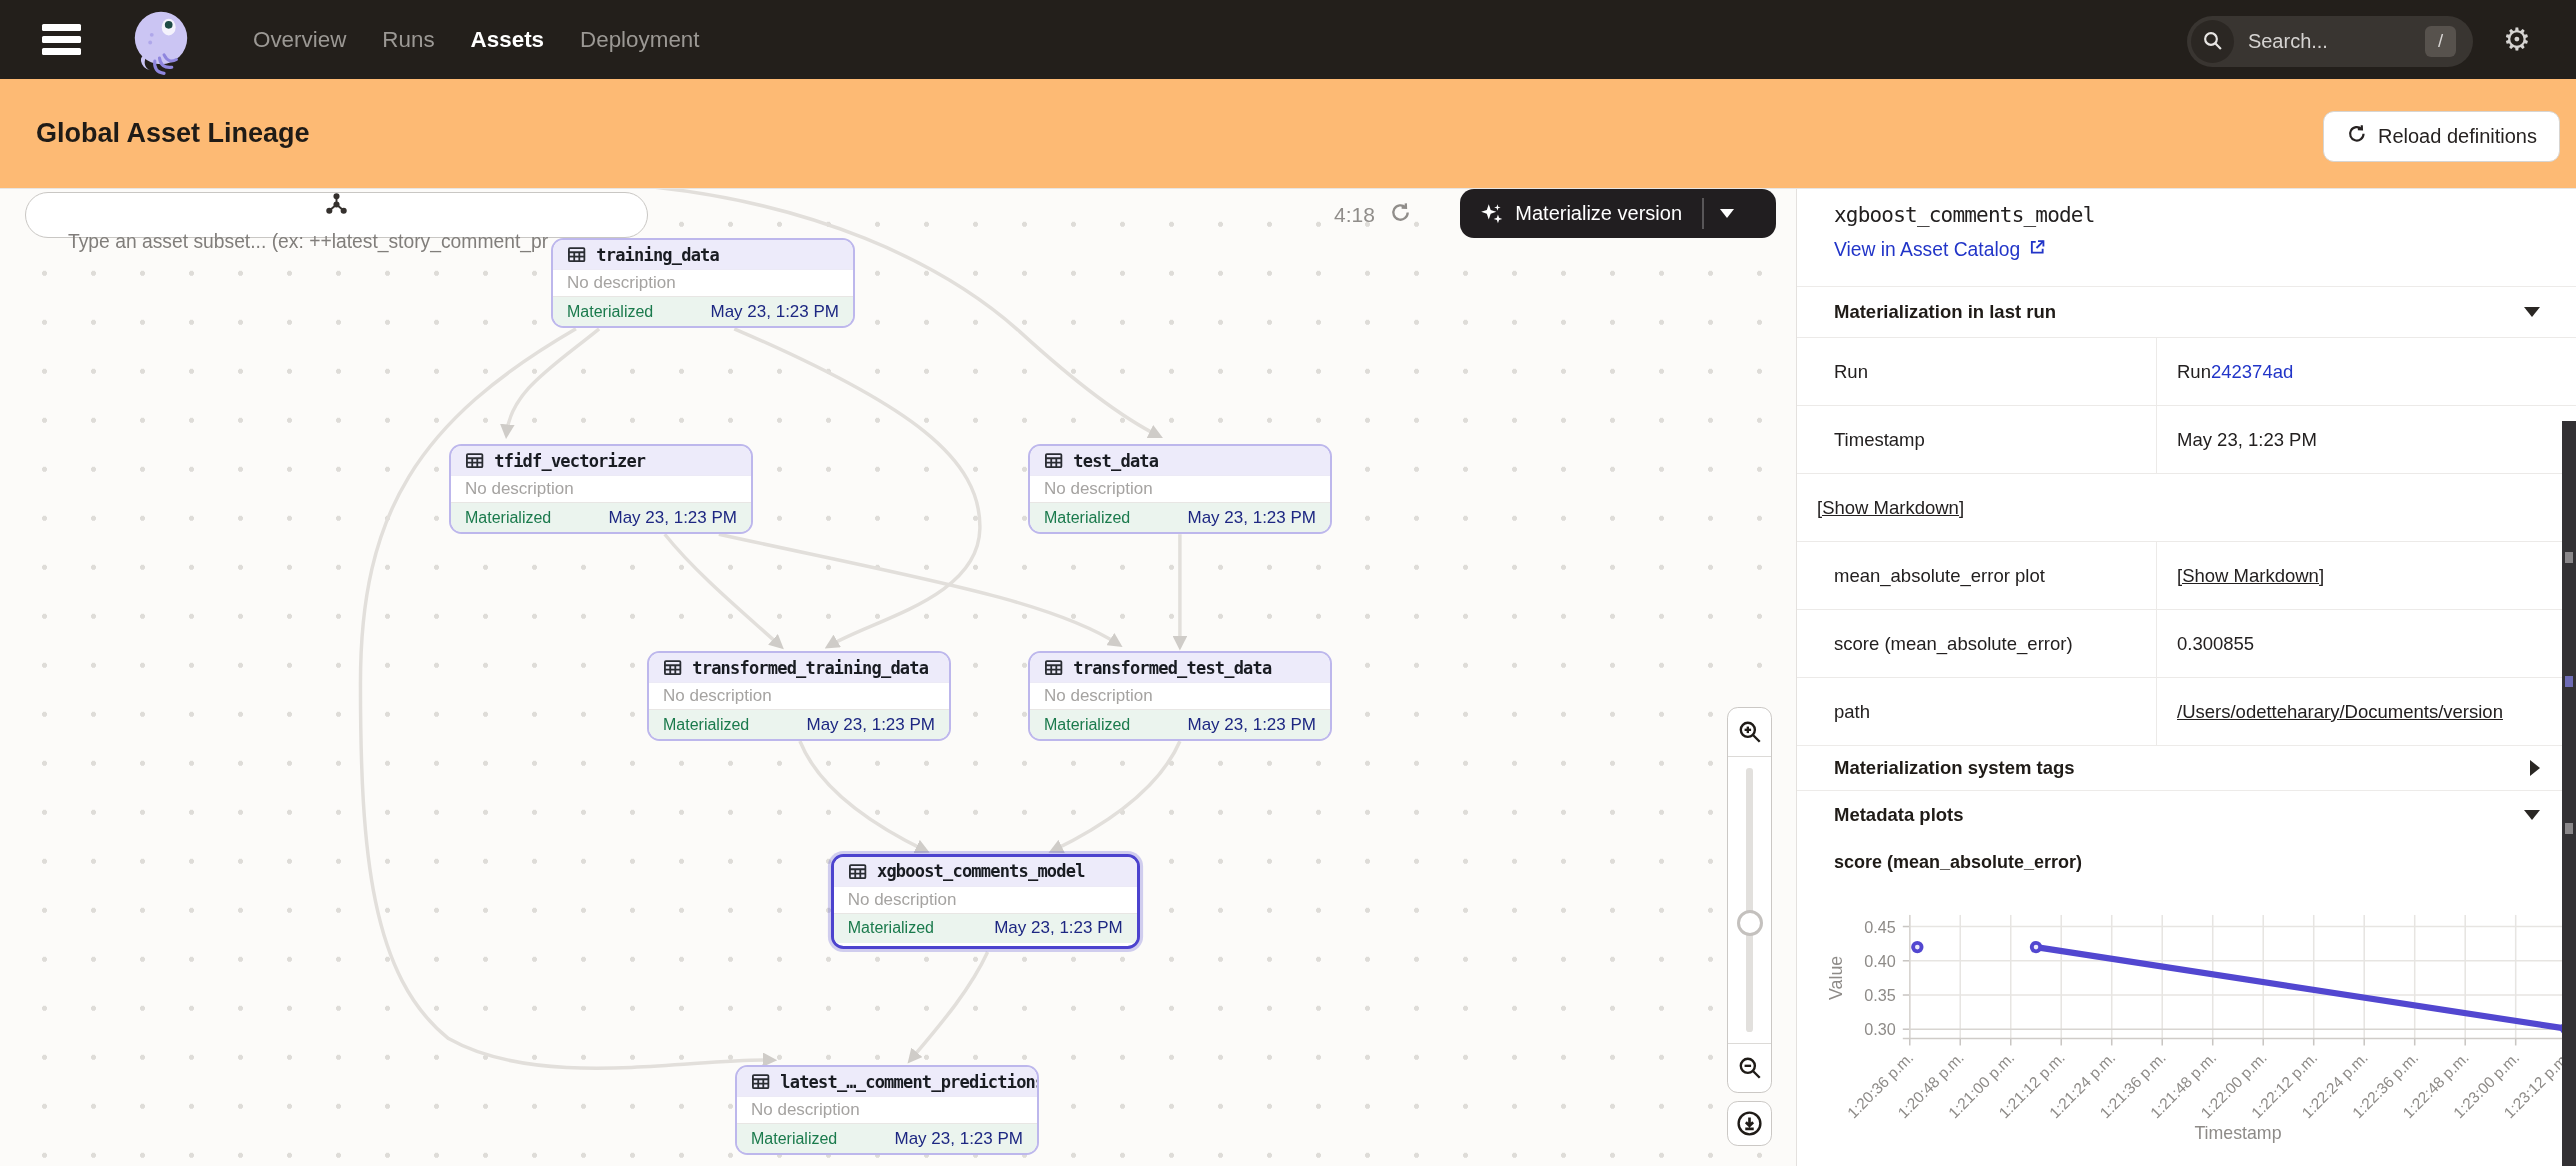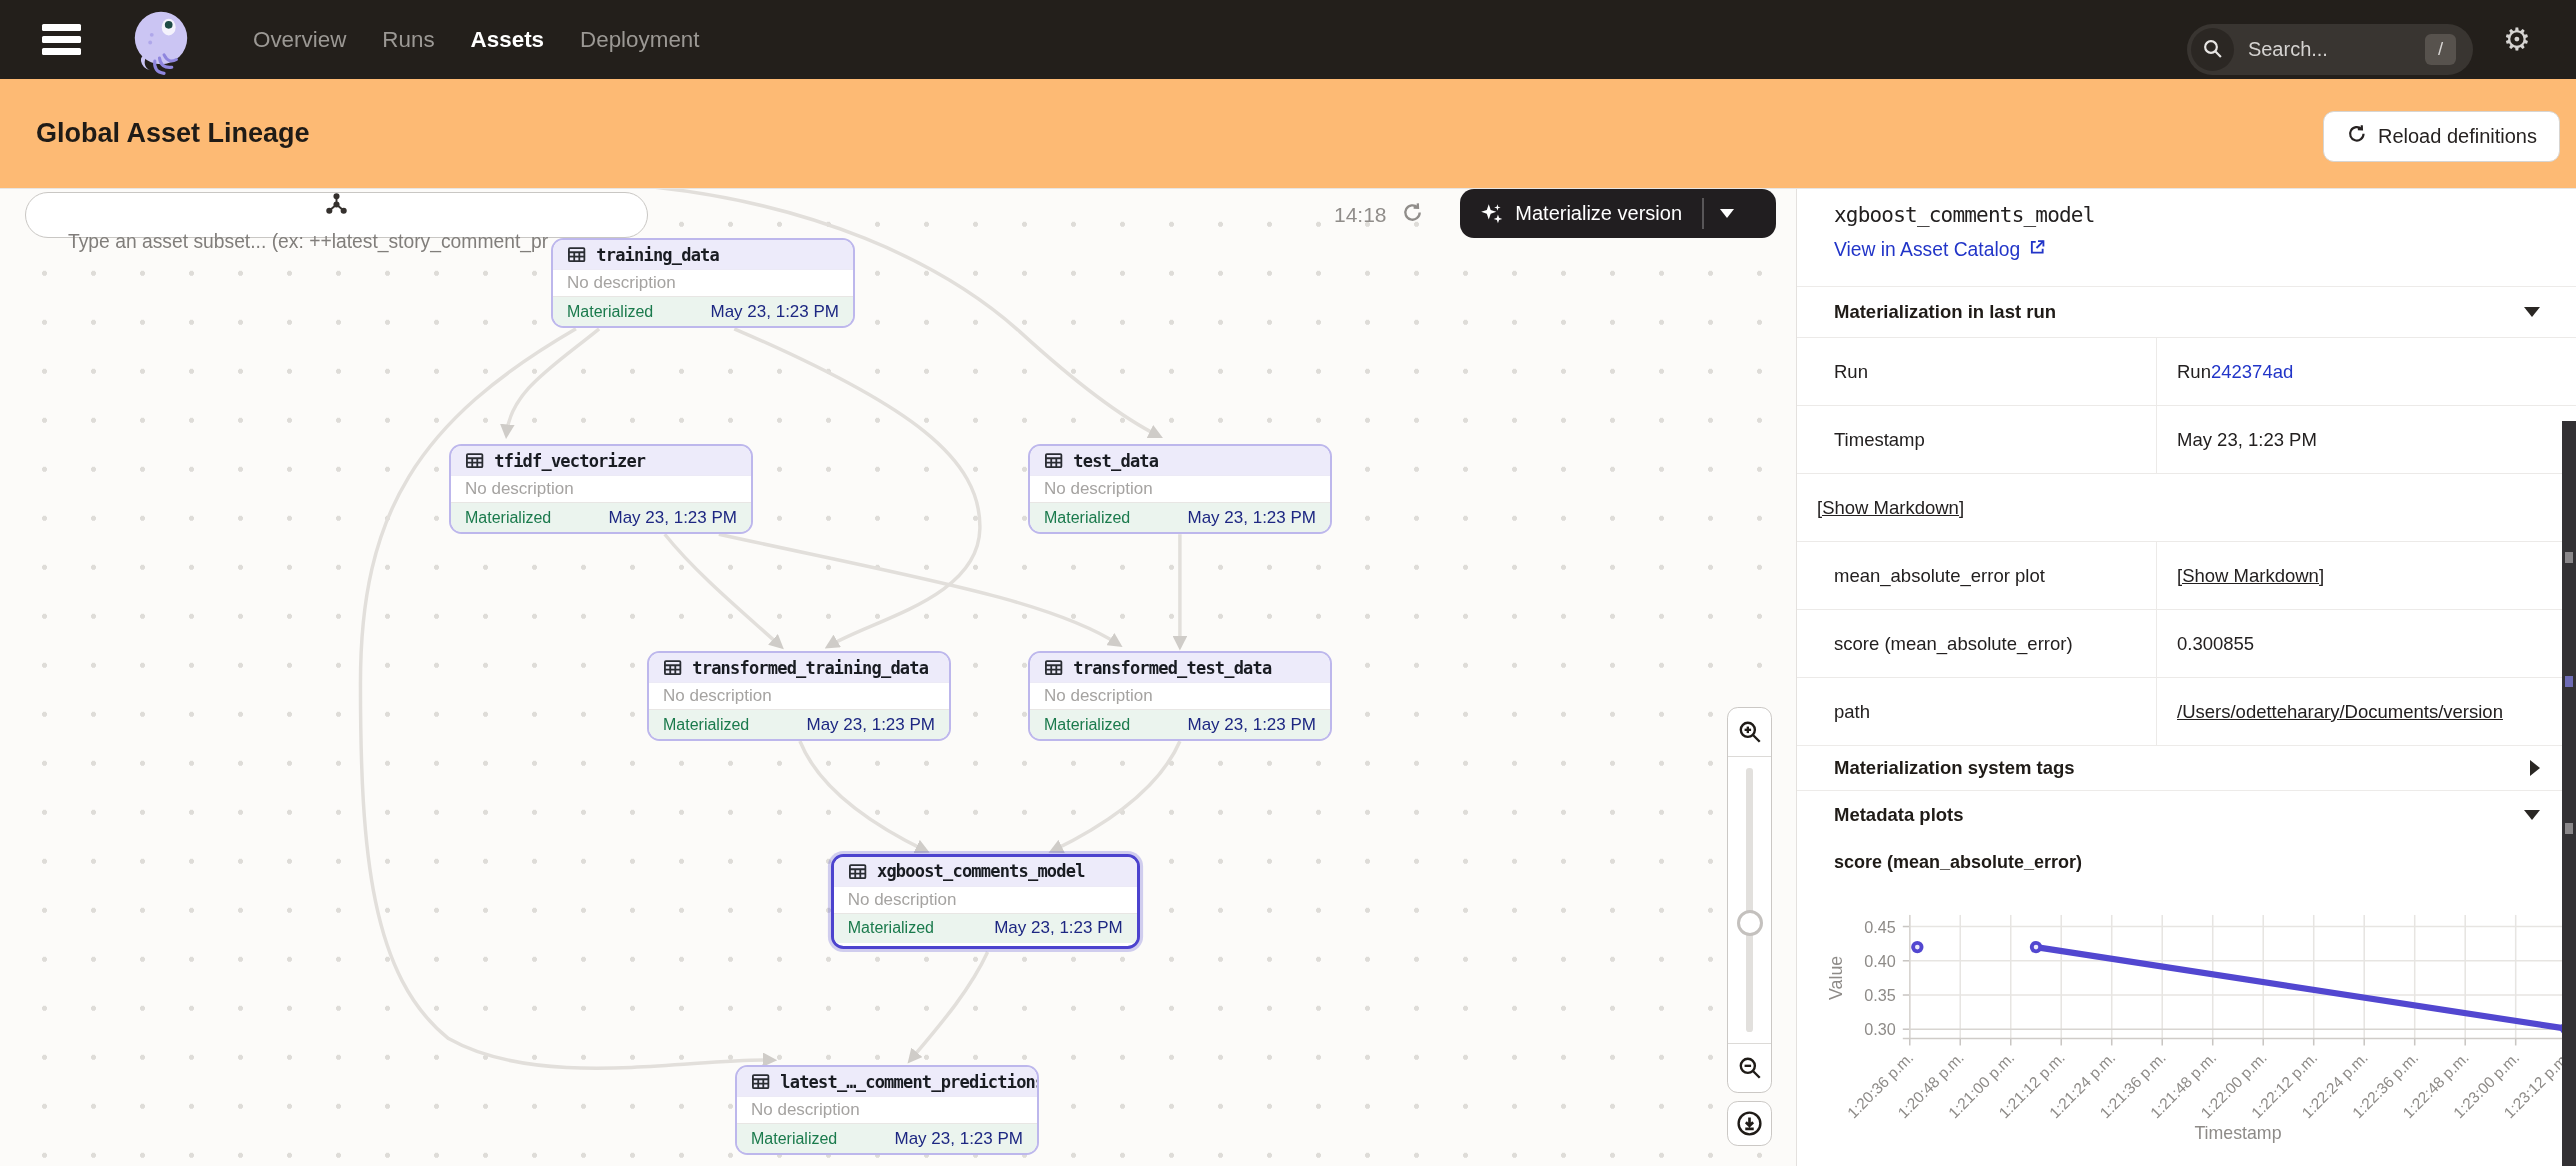"Search..." .searchpill { margin-top: 8px -> none }
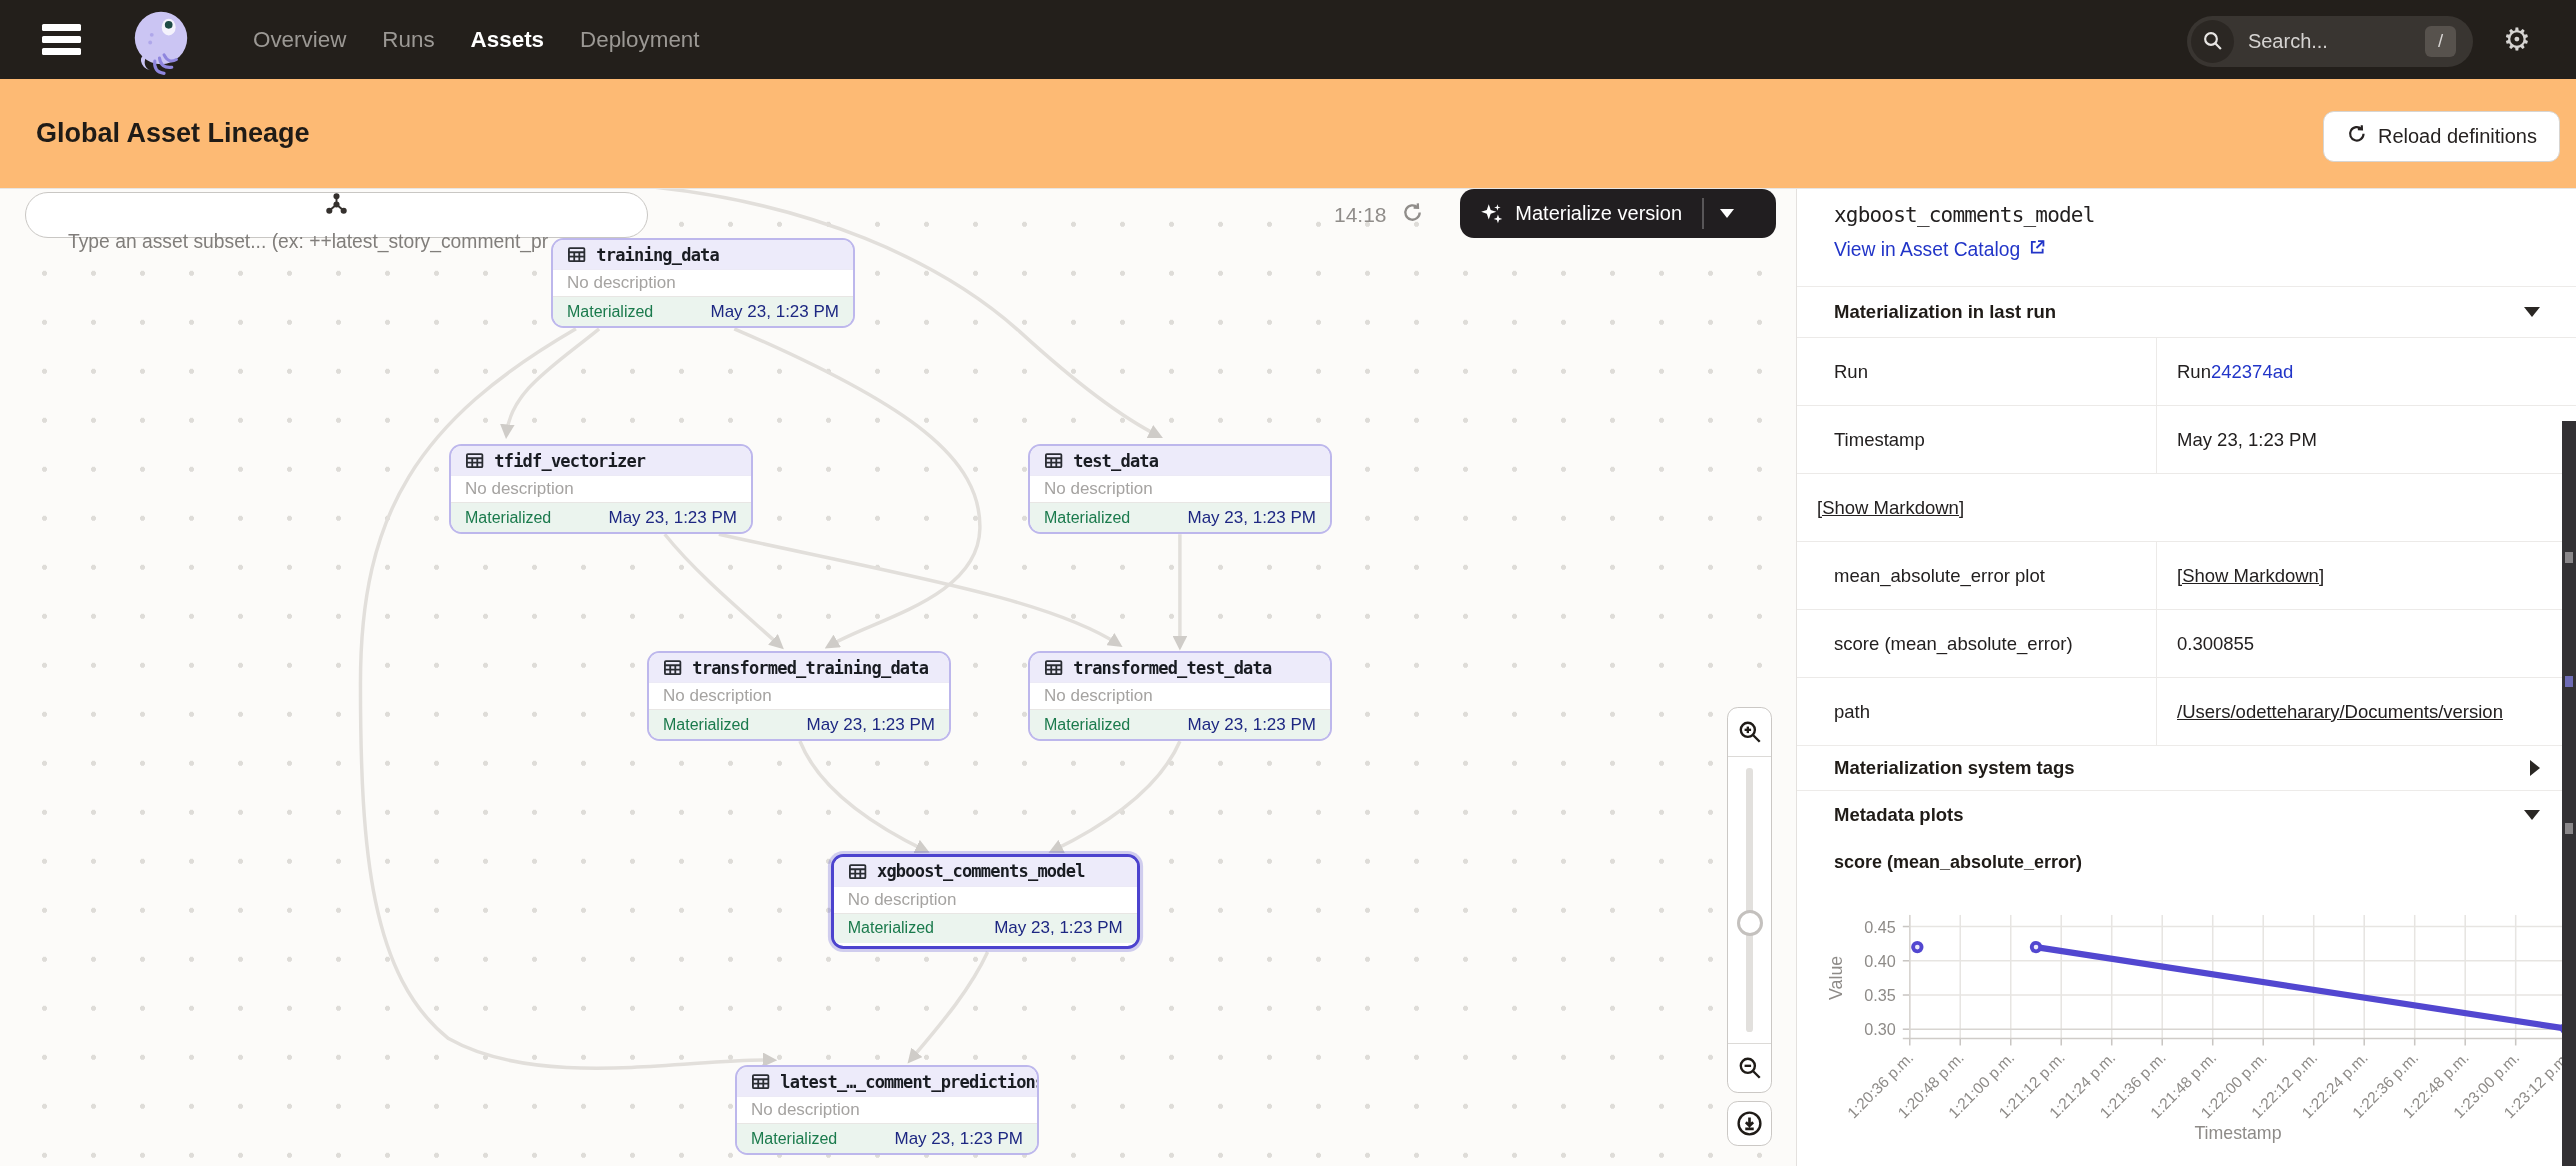"14:18" span { text: 14:18 -> 4:18 }
